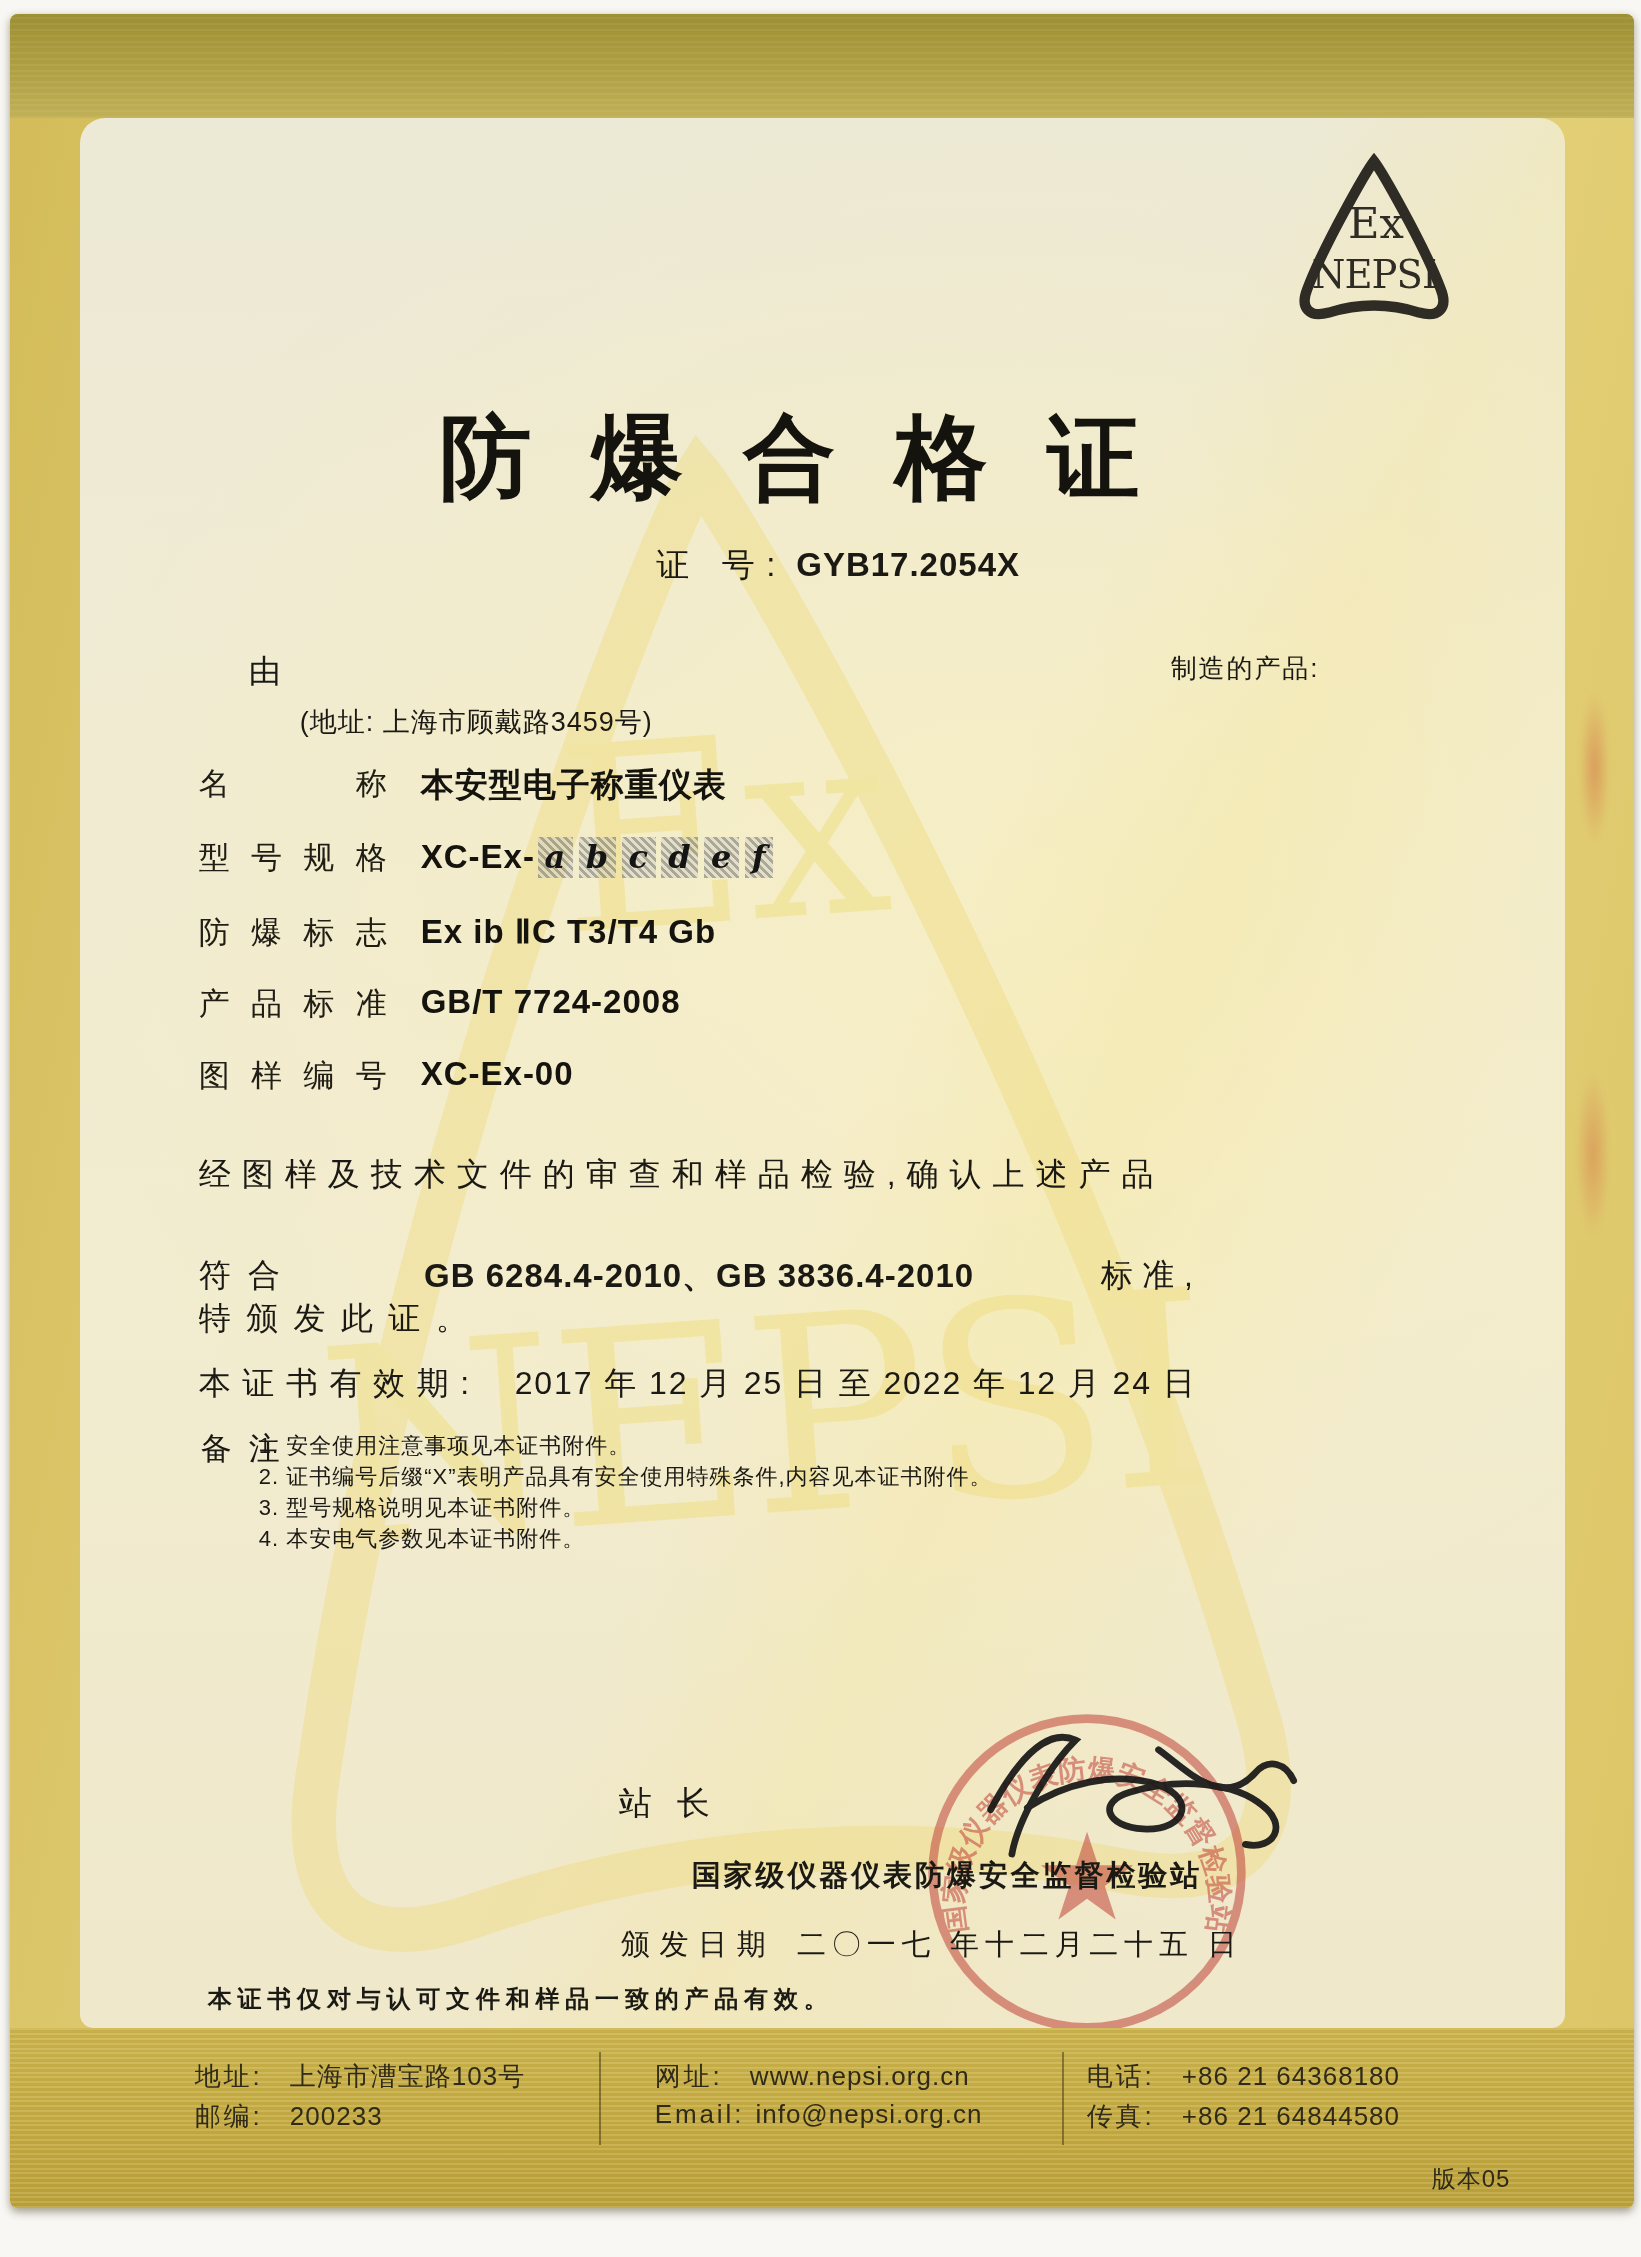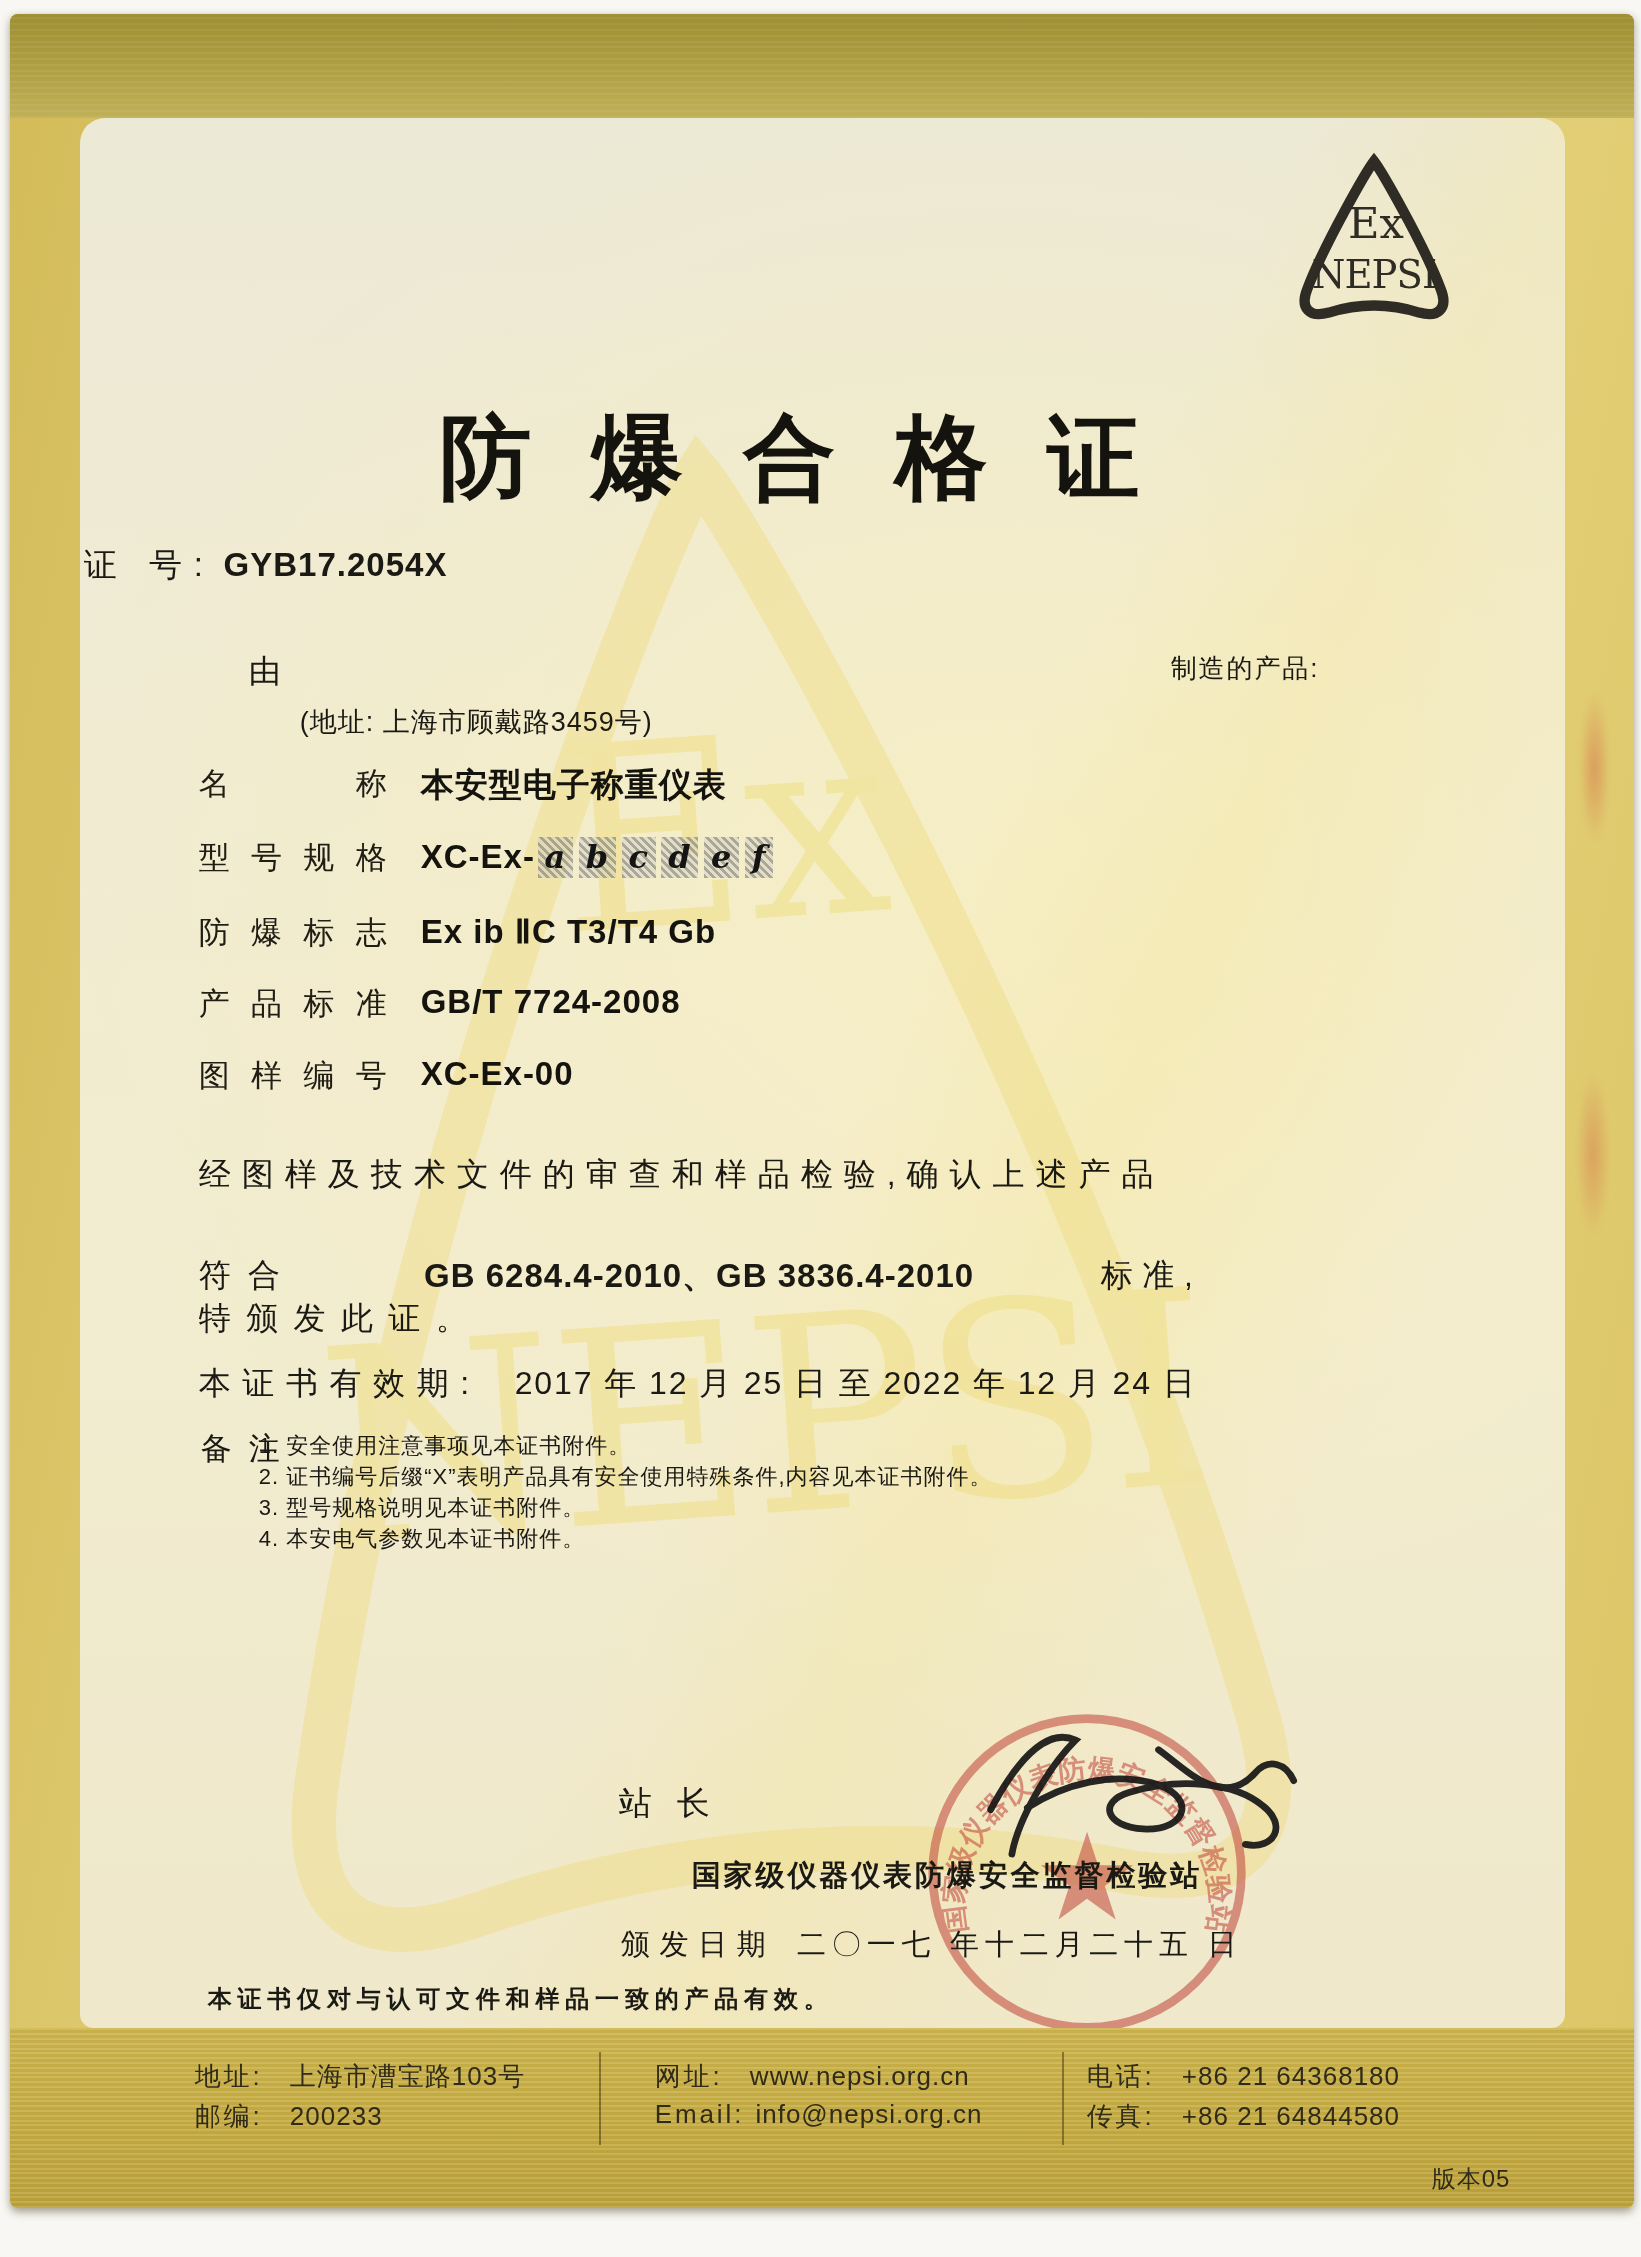"证 号: GYB17.2054X" .certno { left: 4px -> 16px; text-align: none -> center }
